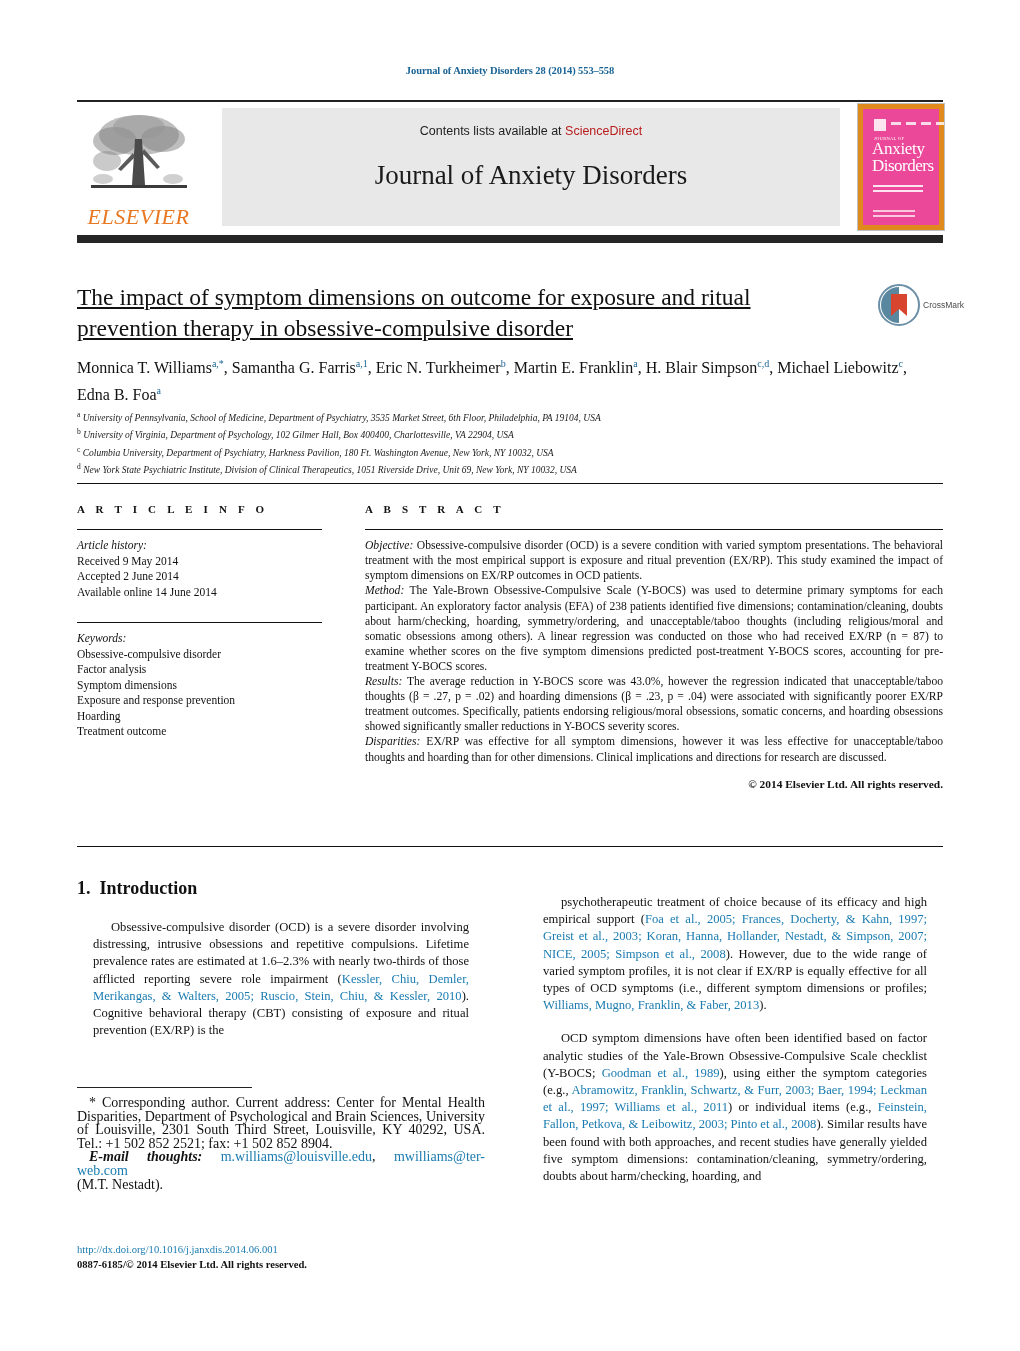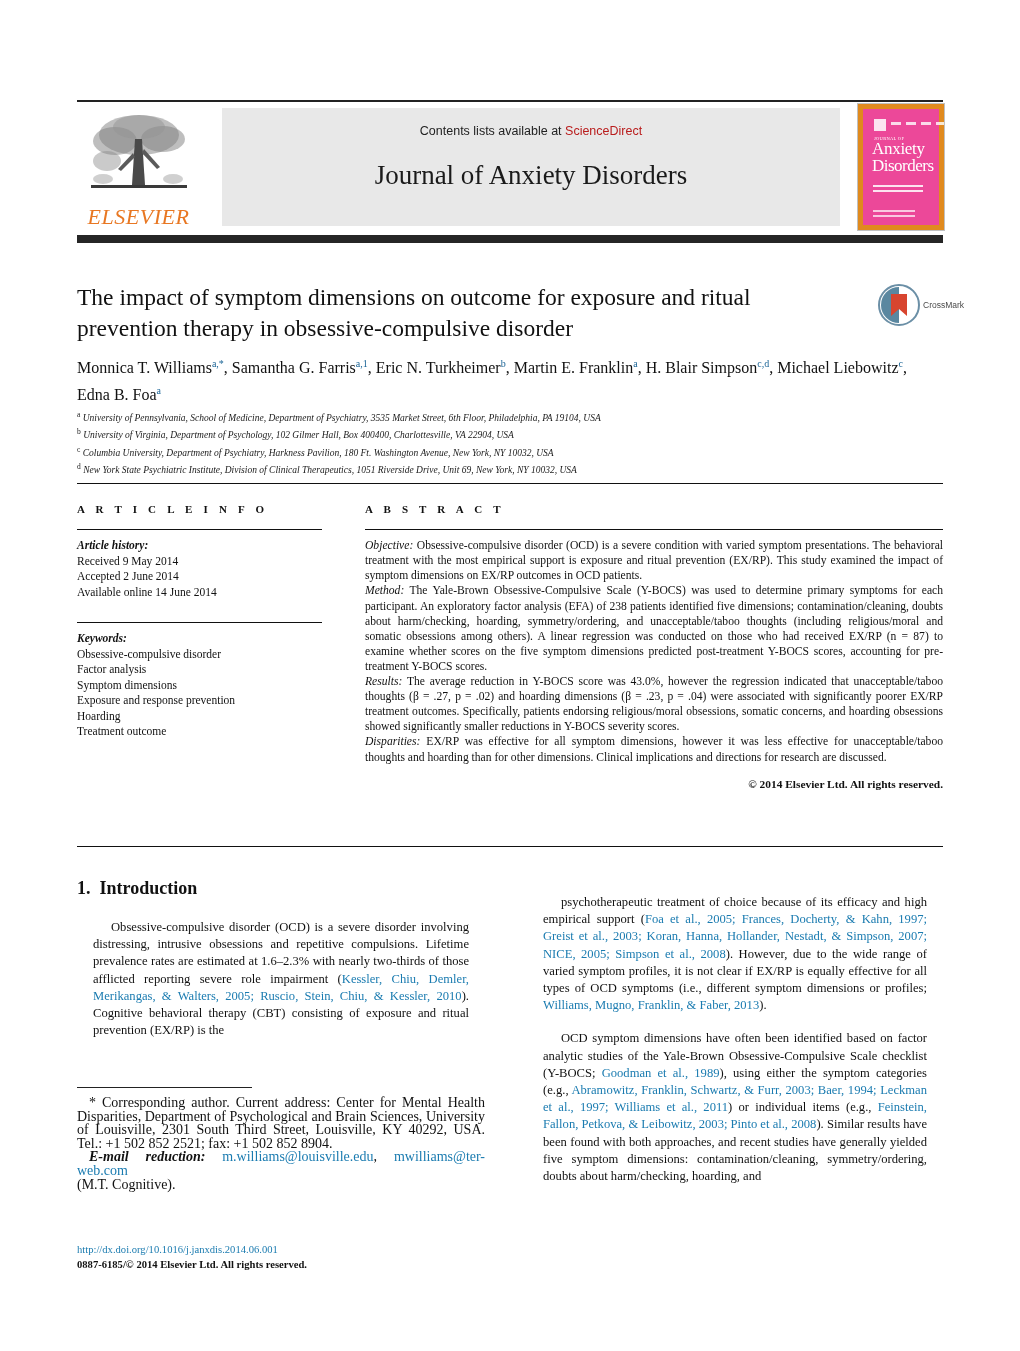"Journal of Anxiety Disorders 28" div.running-head { html: none -> <div>Journal of Anxiety Disorders 28 (2014) 553–558</div> }
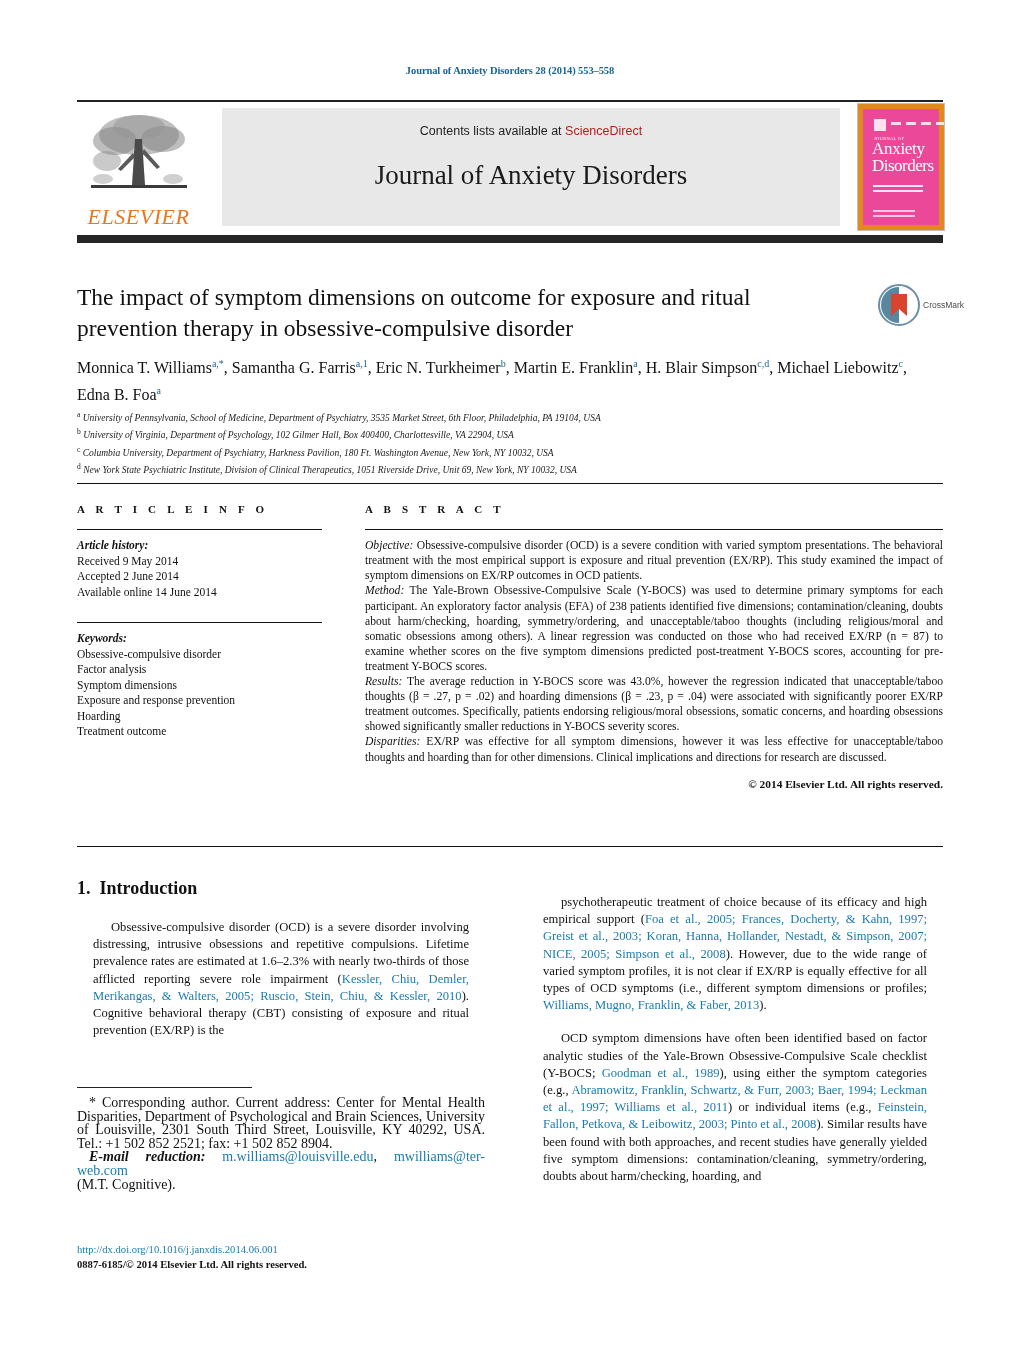"The impact of symptom dimensions" .title { text-decoration: none -> underline }
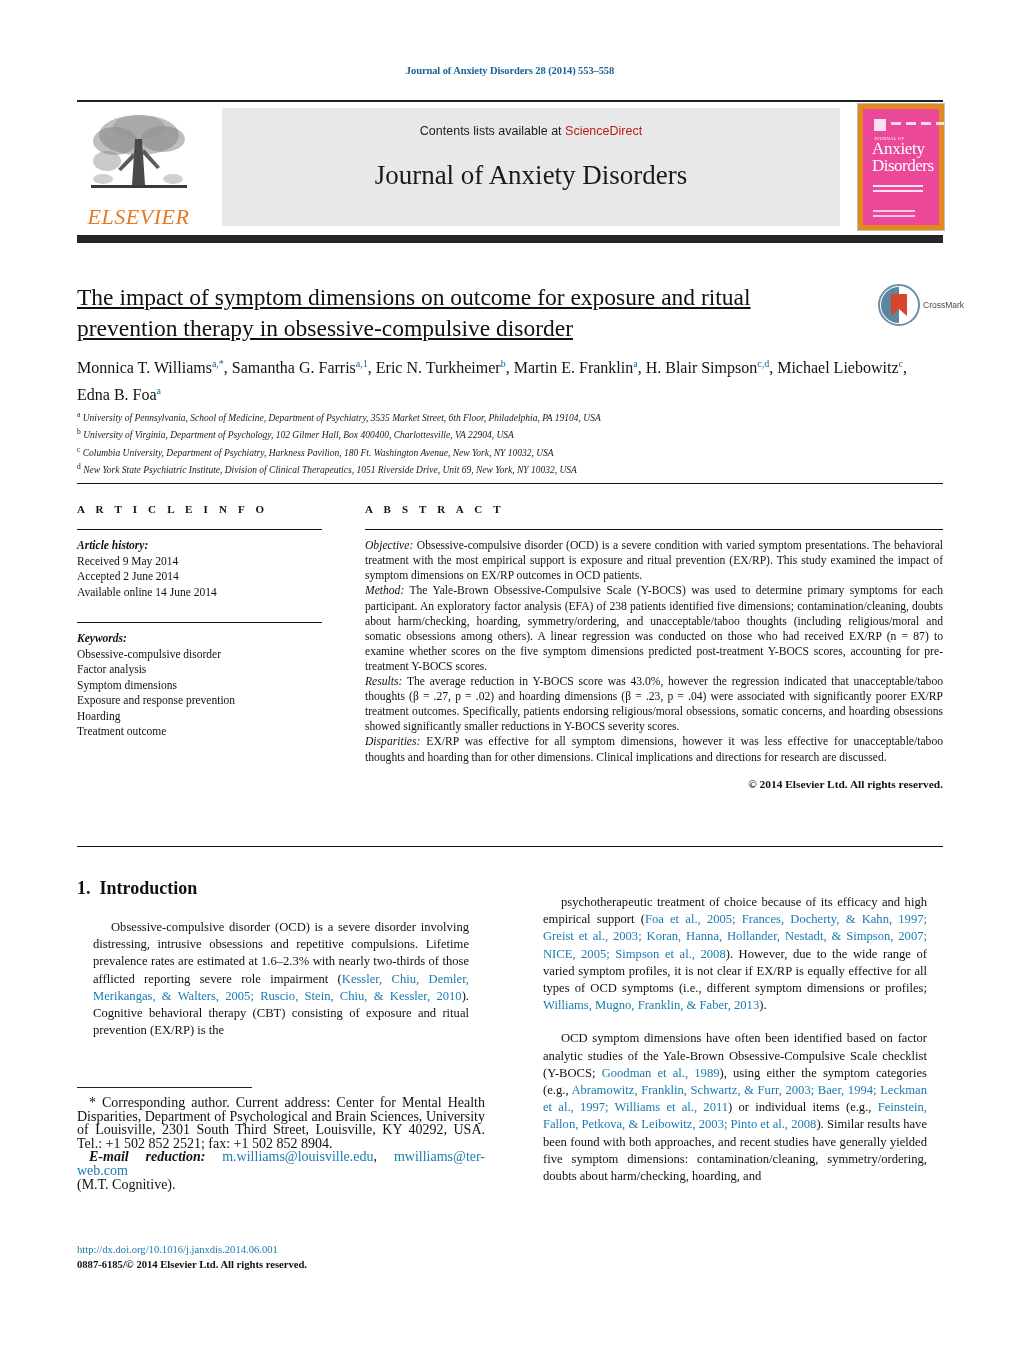"Article history:" .info-block .it { font-weight: bold -> normal }
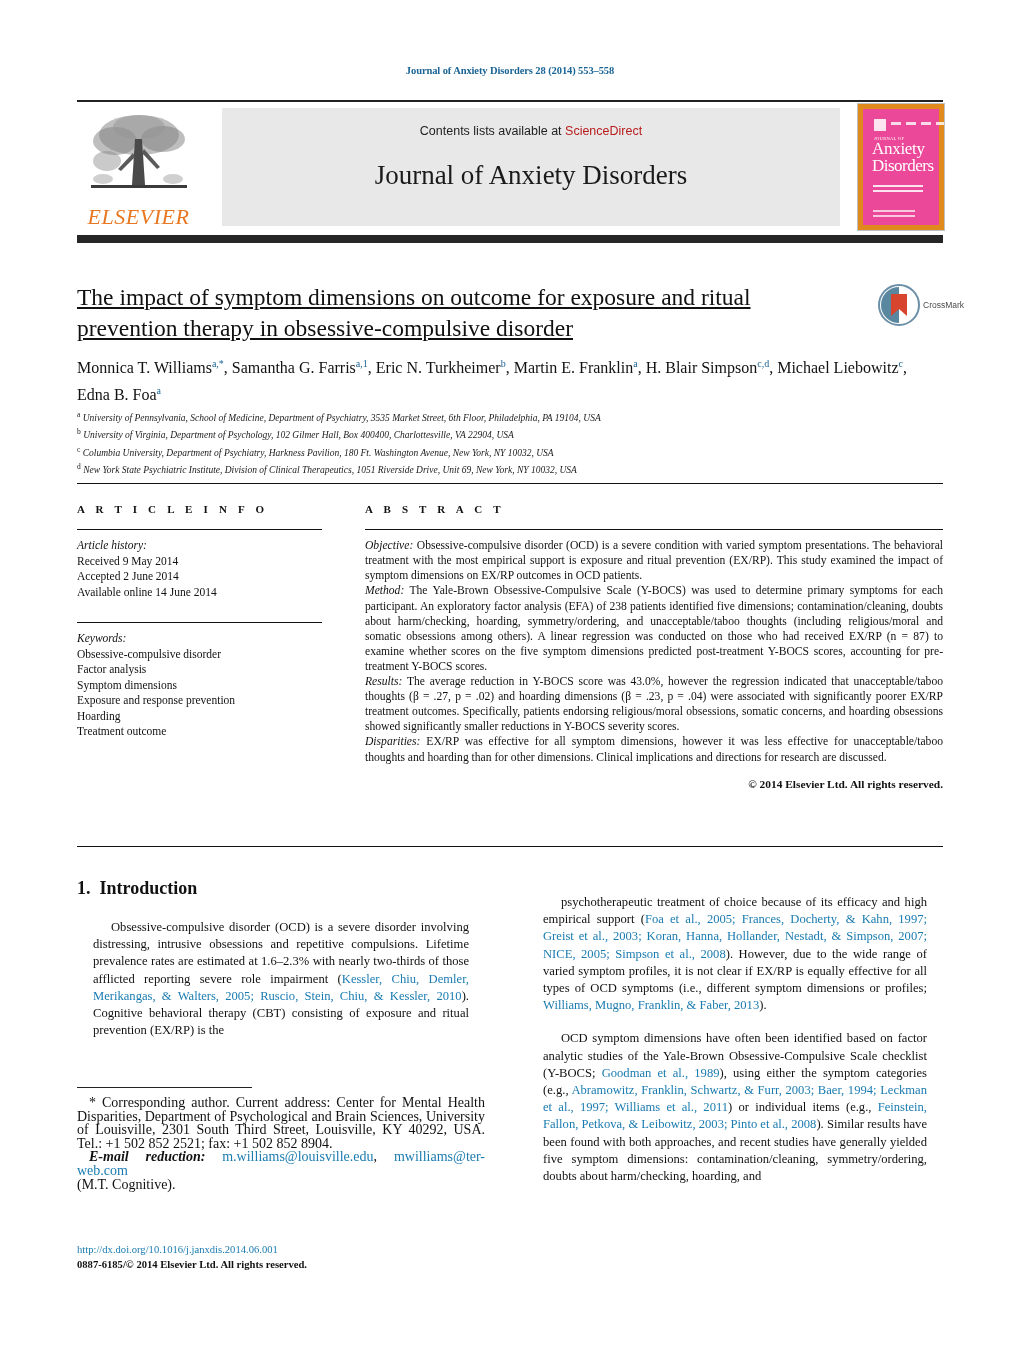"E-mail reduction:" span.em { text: reduction -> thoughts }
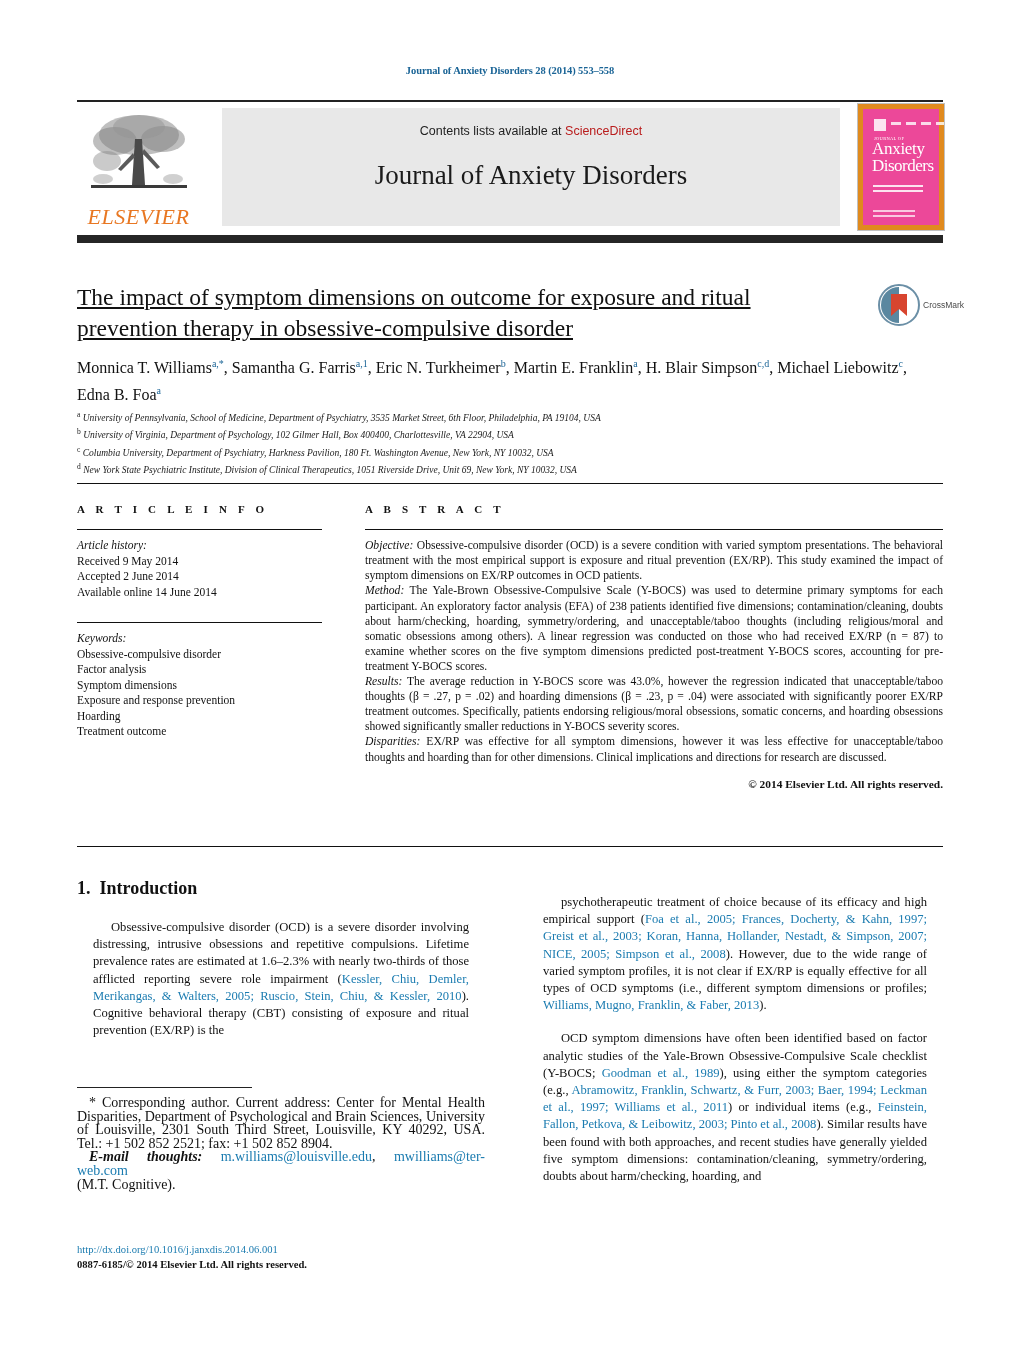"(M.T. Cognitive)." p { text: Cognitive -> Nestadt }
